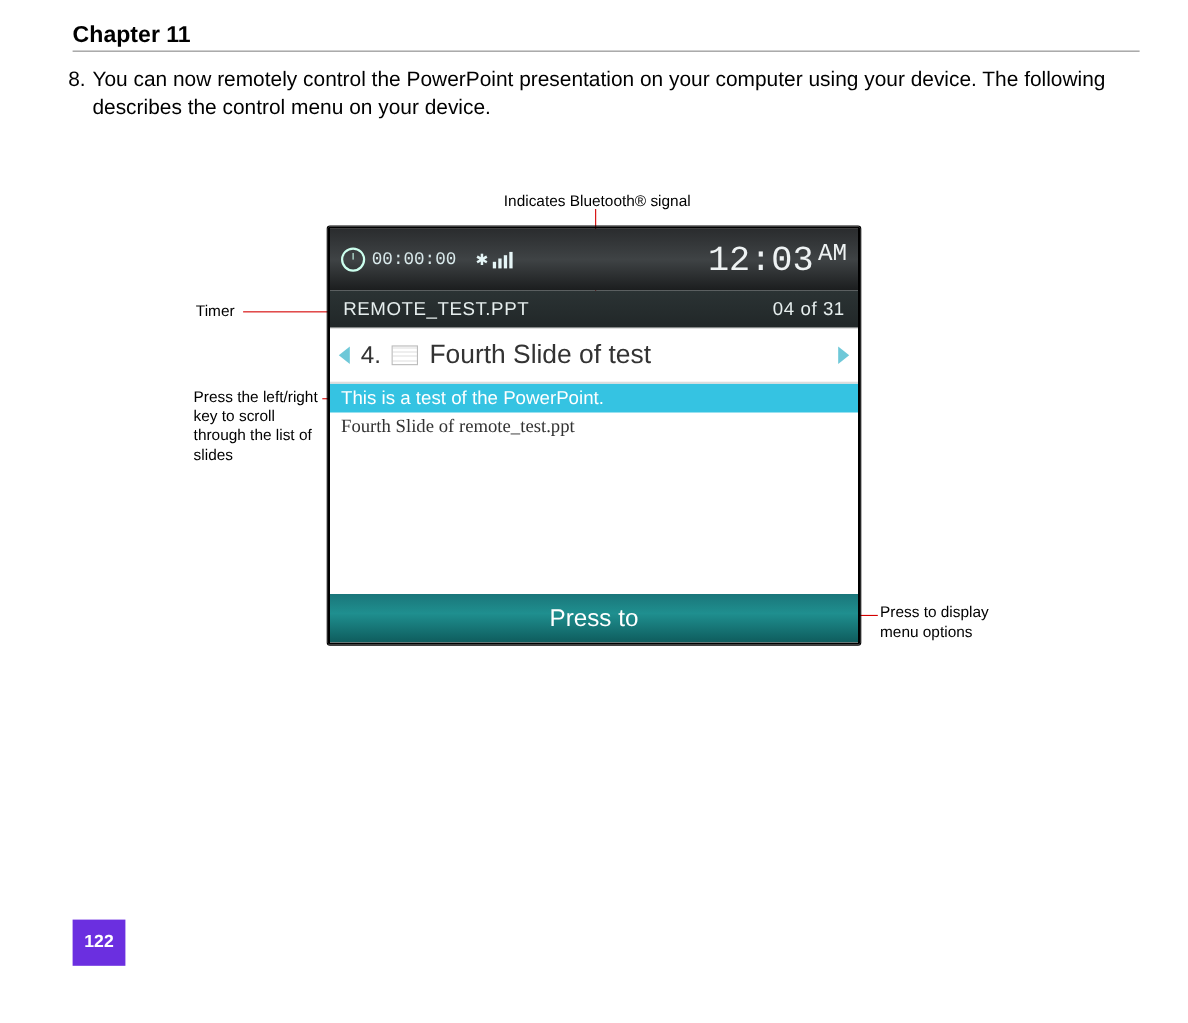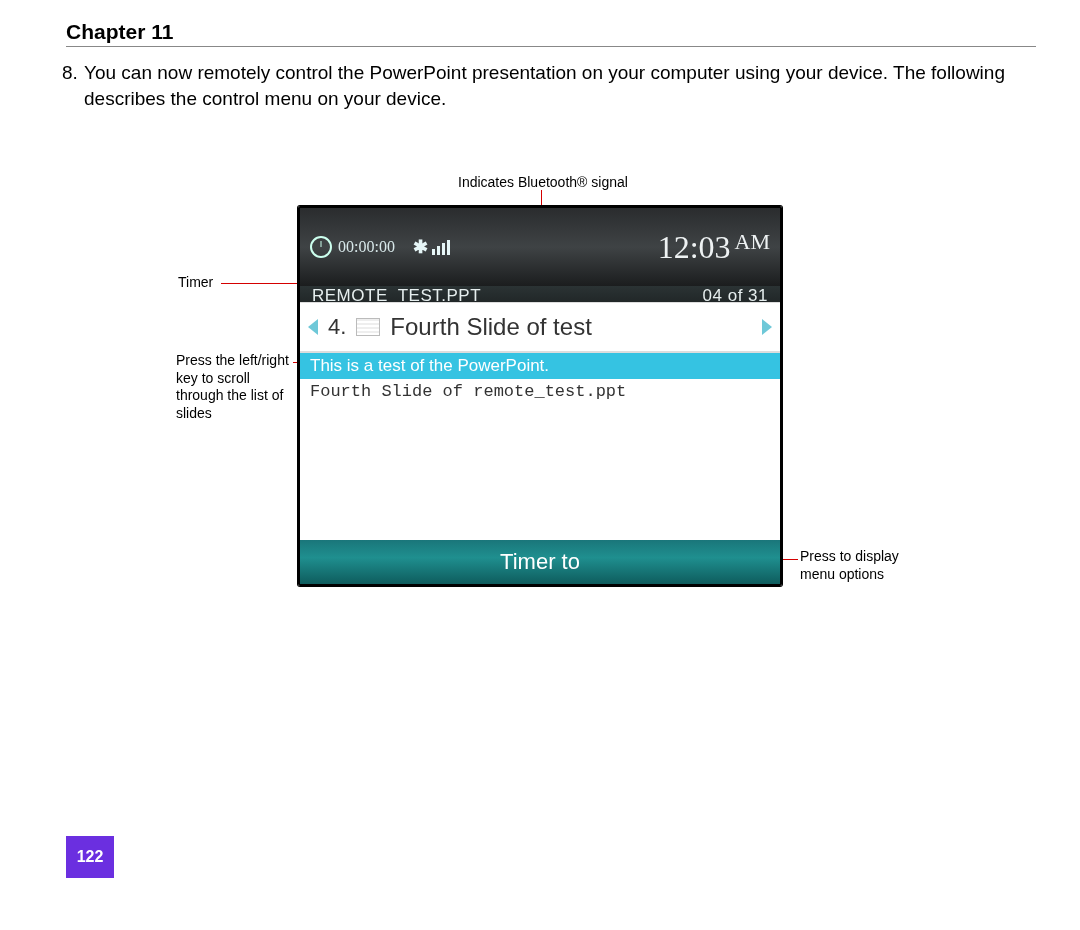"00:00:00" .status-bar { font-family: Liberation Serif, serif -> Liberation Mono, monospace; padding: 12px 10px -> 1px 10px }
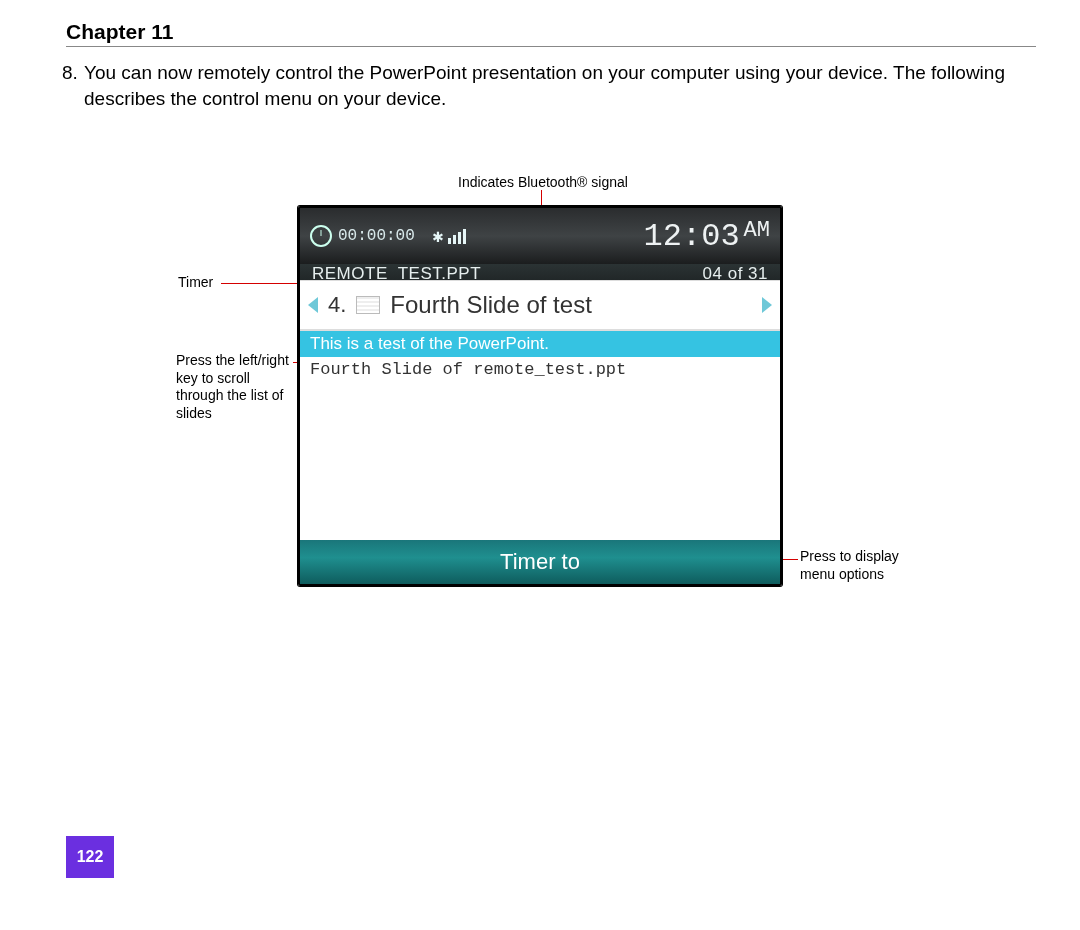"REMOTE_TEST.PPT" .file-bar { align-items: none -> center; height: 16px -> 34px }
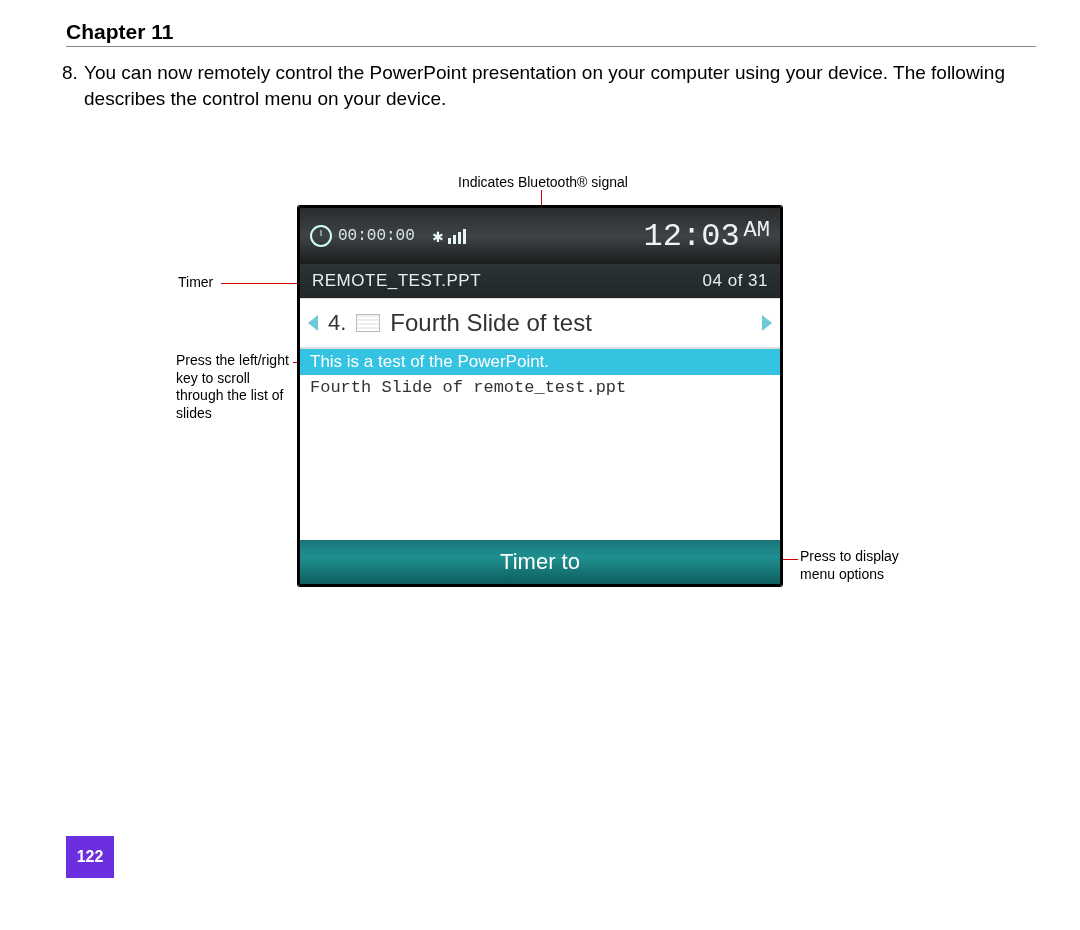"Fourth Slide of remote_test.ppt" .notes .plain { font-family: Liberation Mono, monospace -> Liberation Serif, serif }
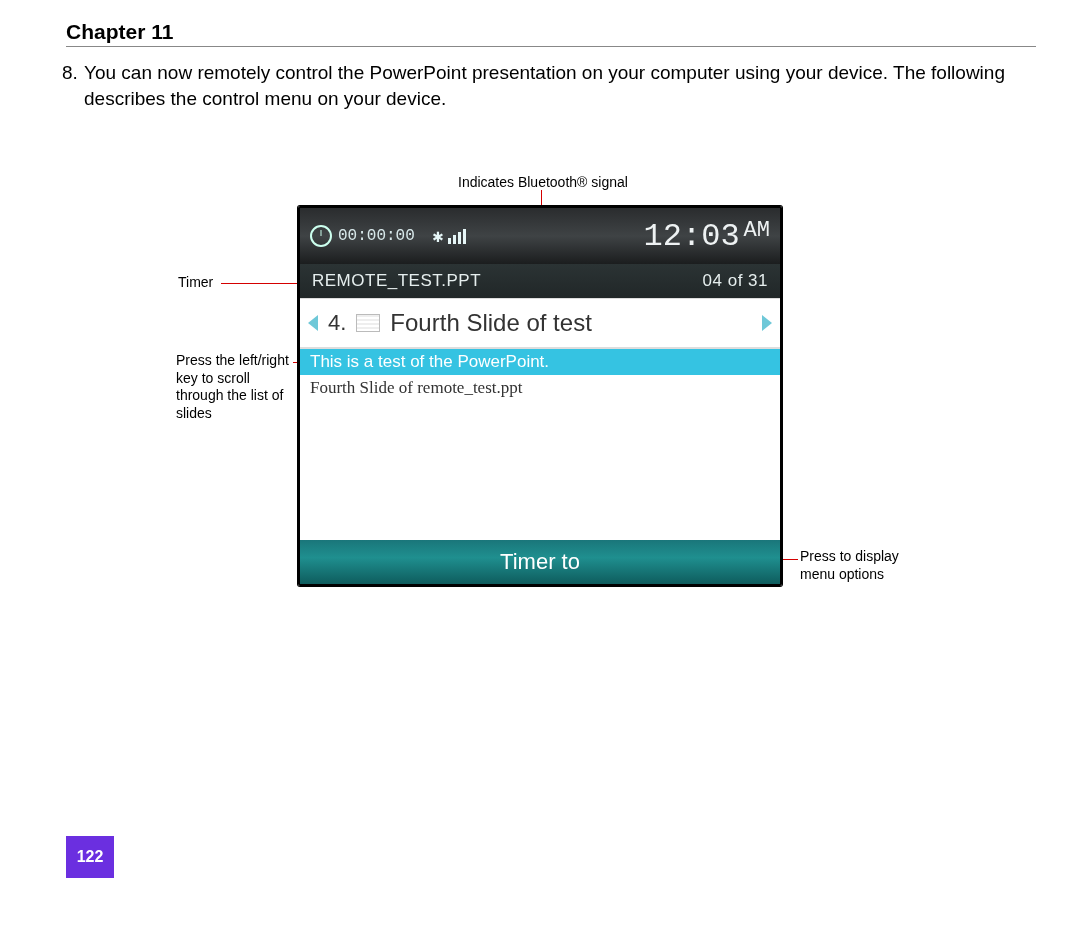"Timer to" div.sk { text: Timer -> Press }
